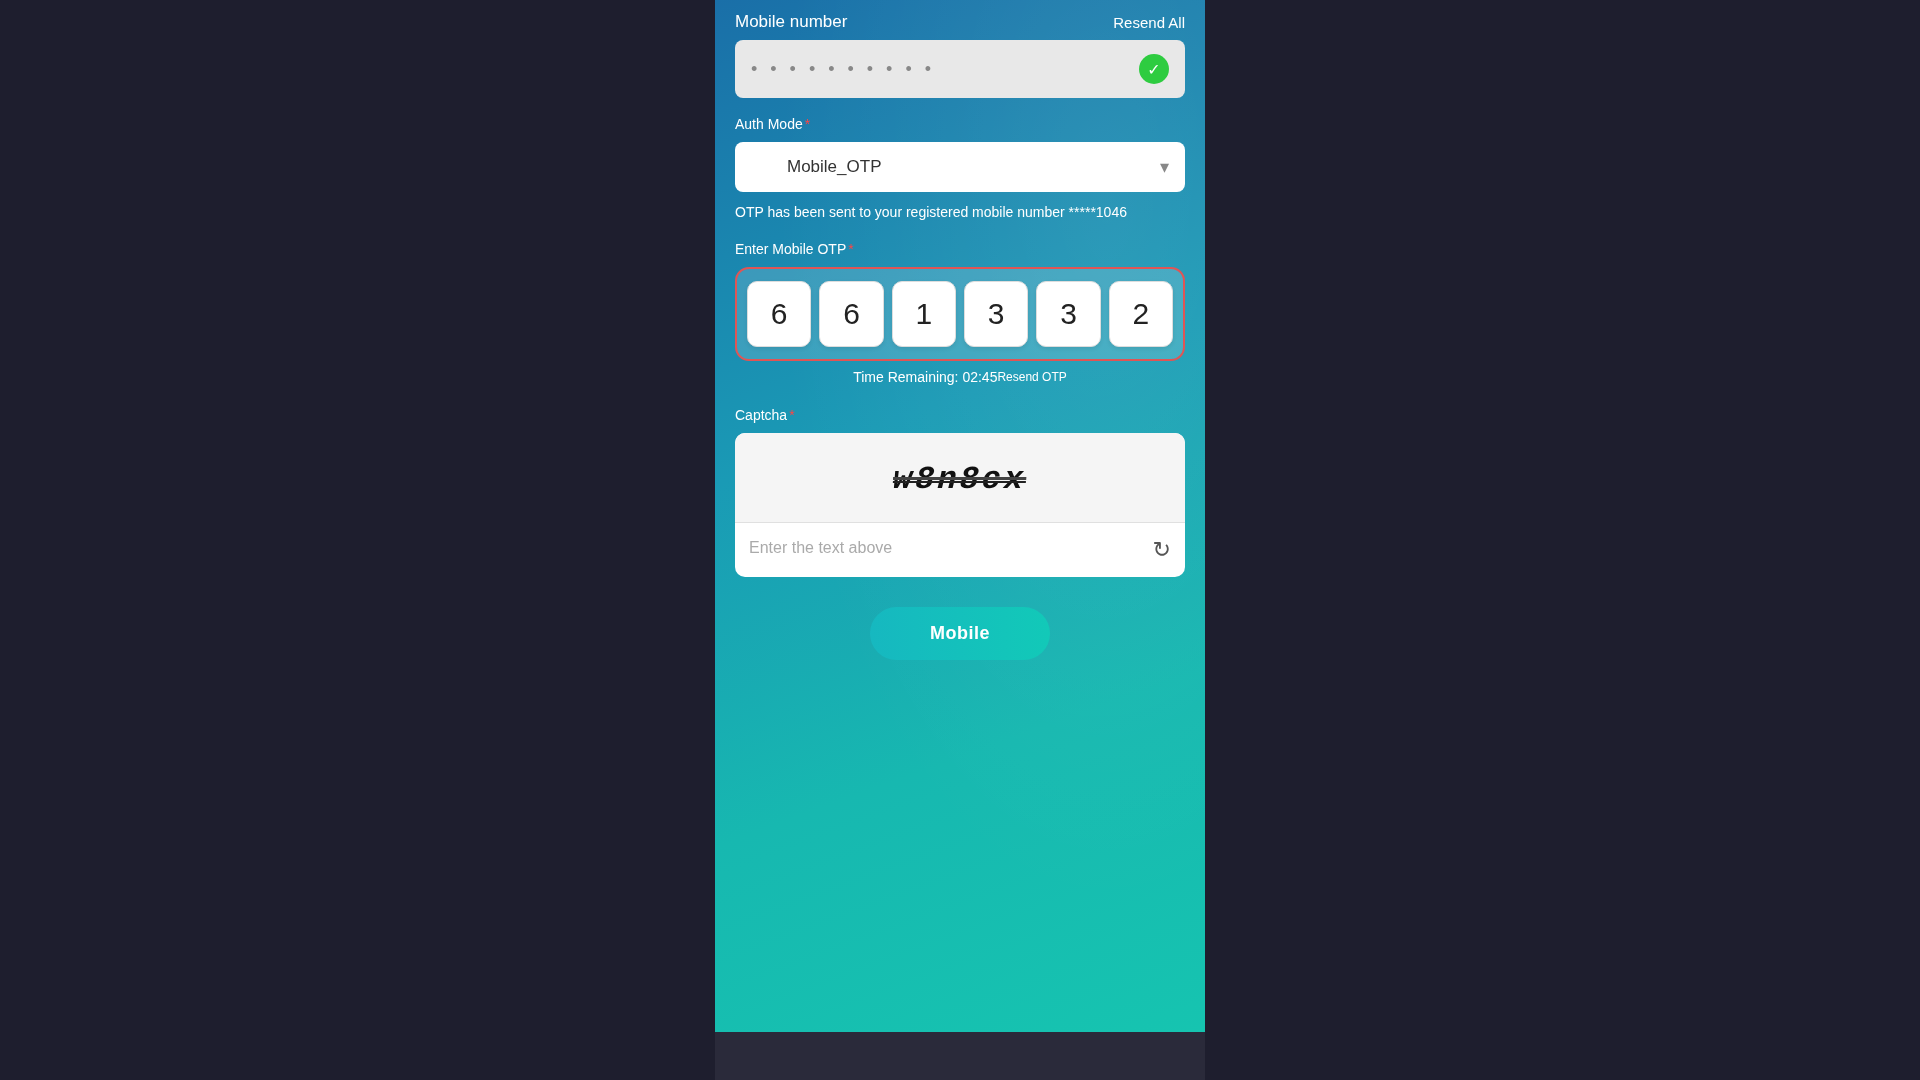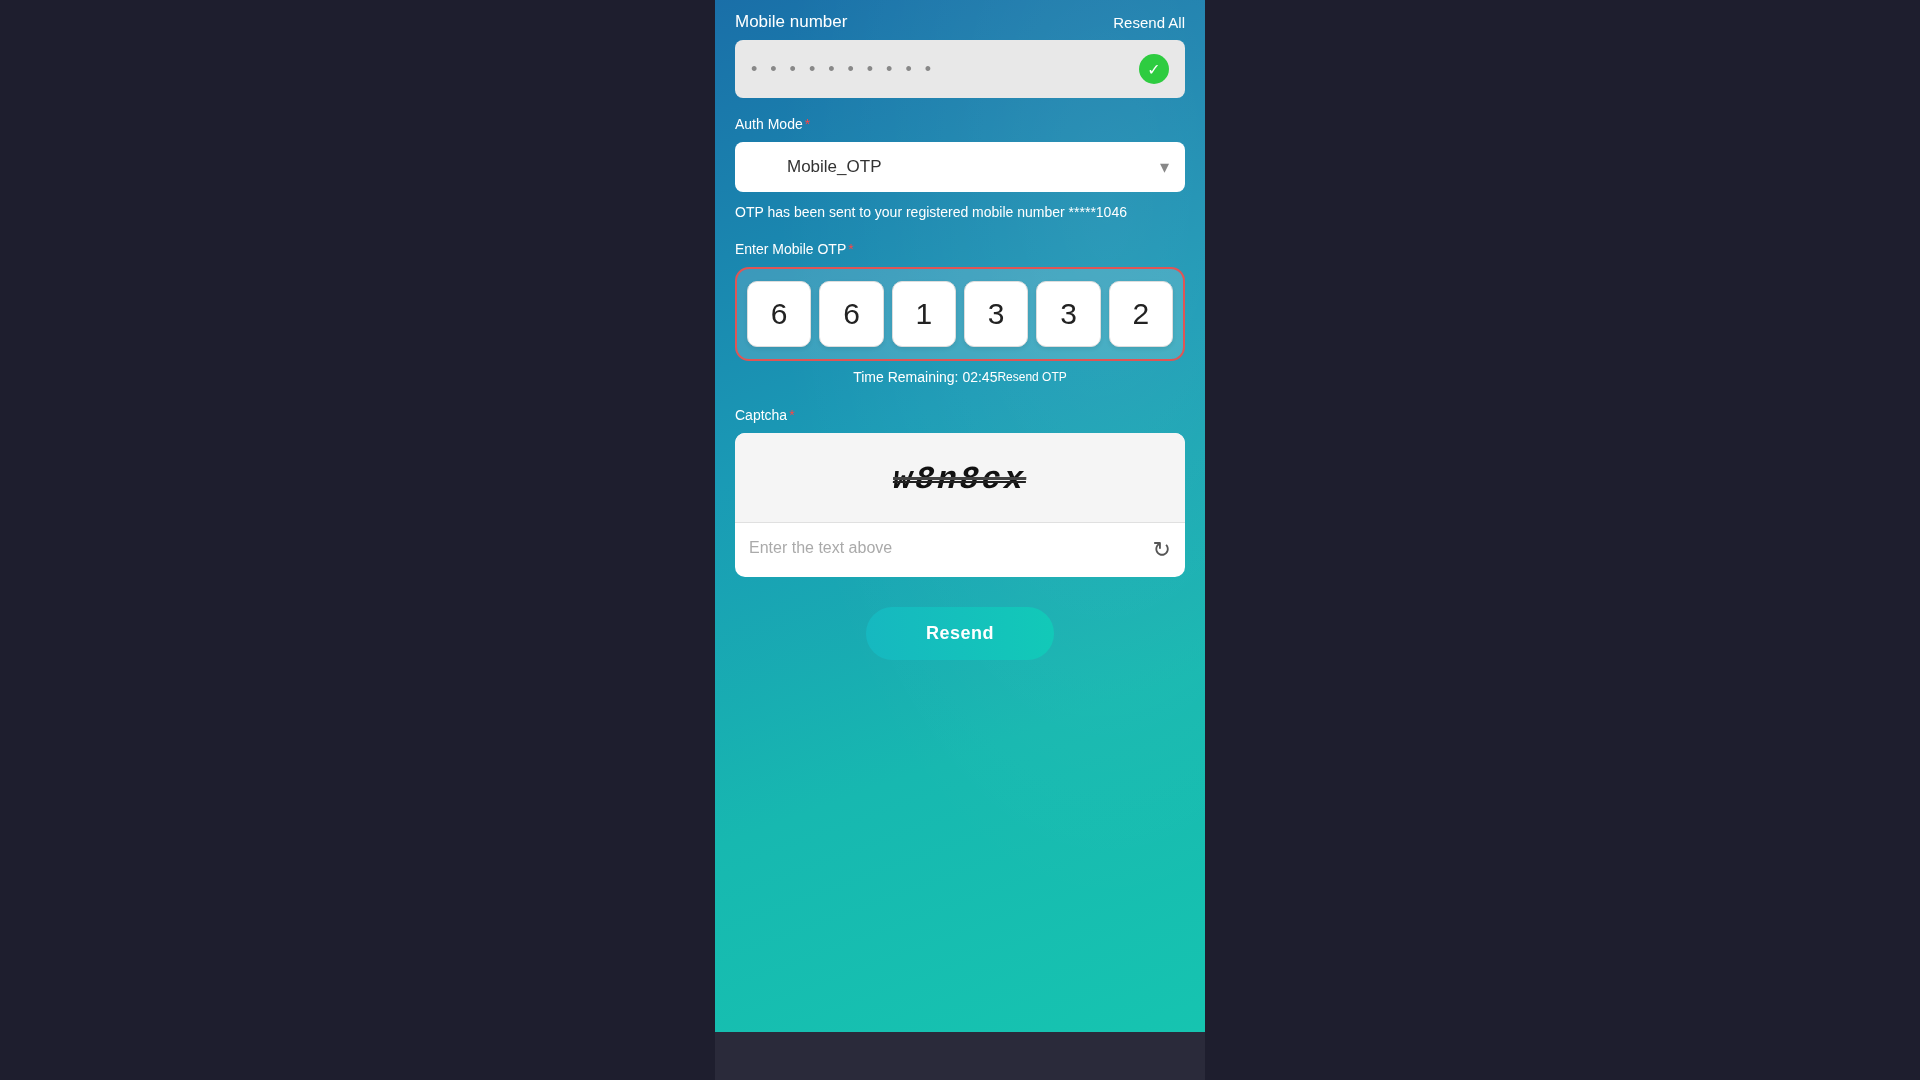"Resend" button.submit-btn { text: Resend -> Mobile }
